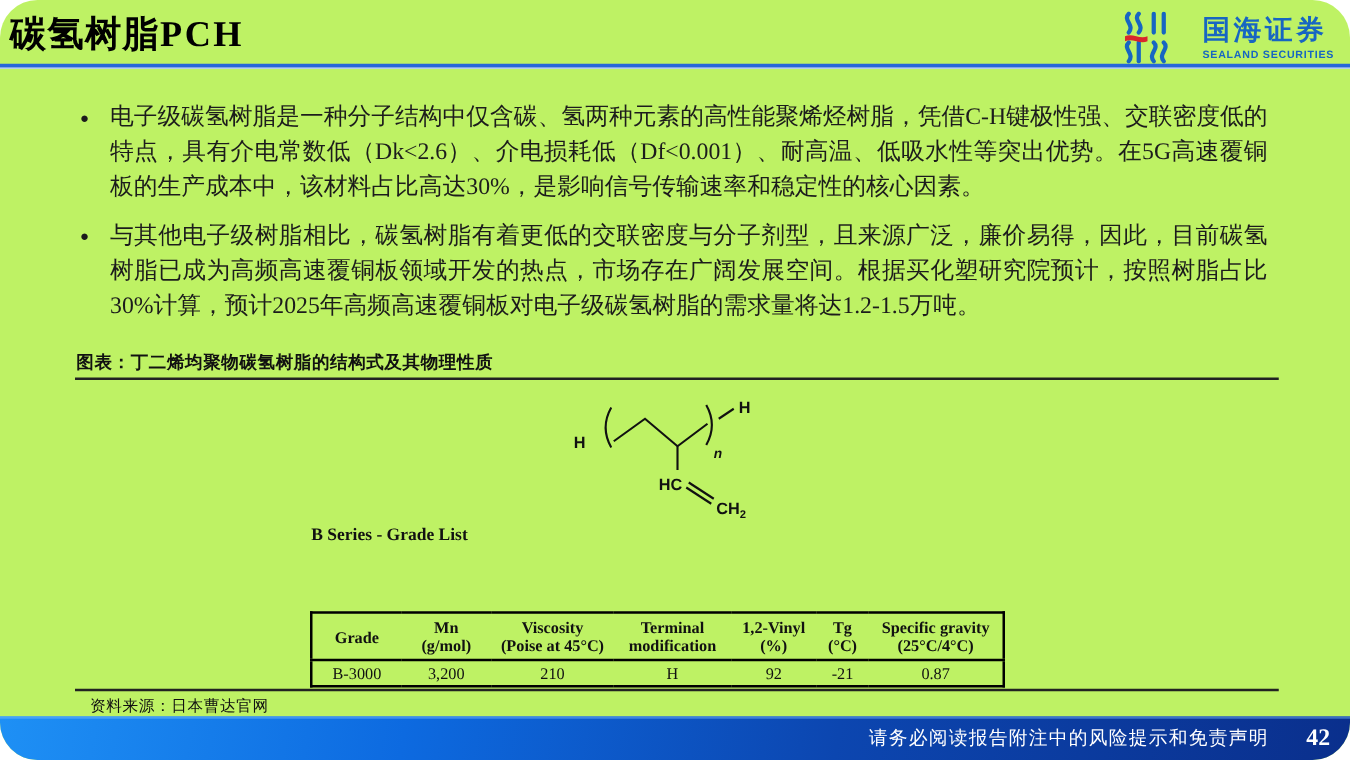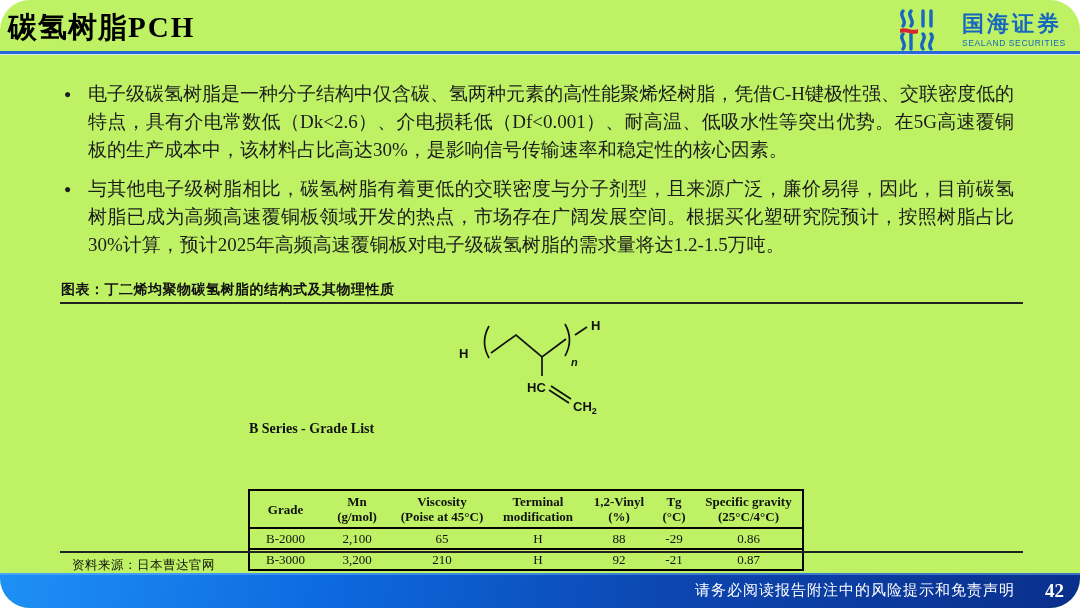"SEALAND SECURITIES" .logo-en { font-weight: normal -> bold }
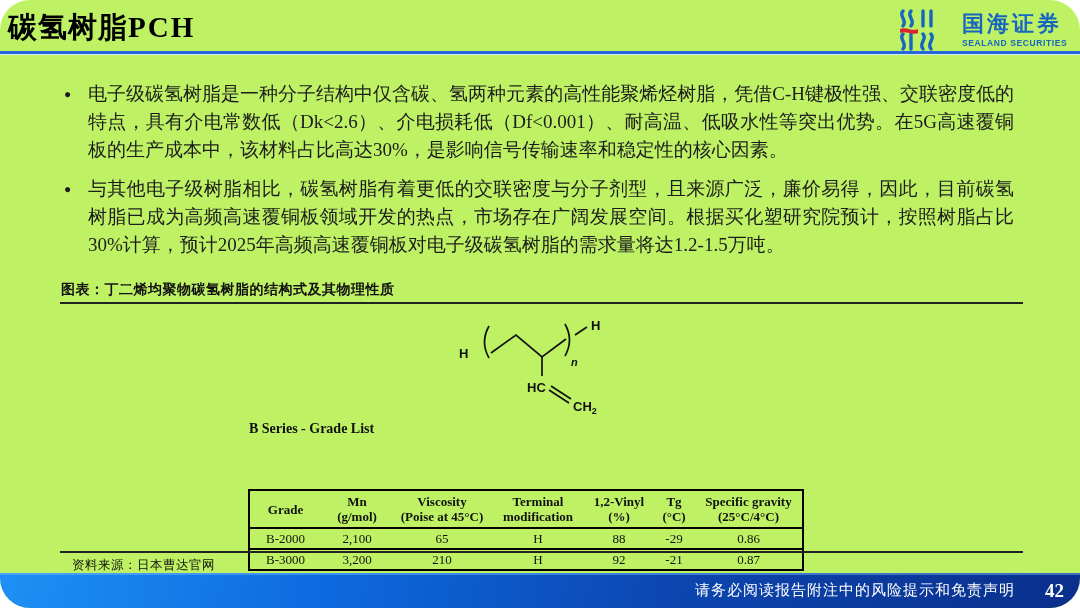"B-2000" tr { html: <tr> <td>B-2000</td> <td>2,100</td> <td>65</td> <td>H</td> <td>88</td> <td>-29</td> <td>0.86</td> </tr> -> none }
